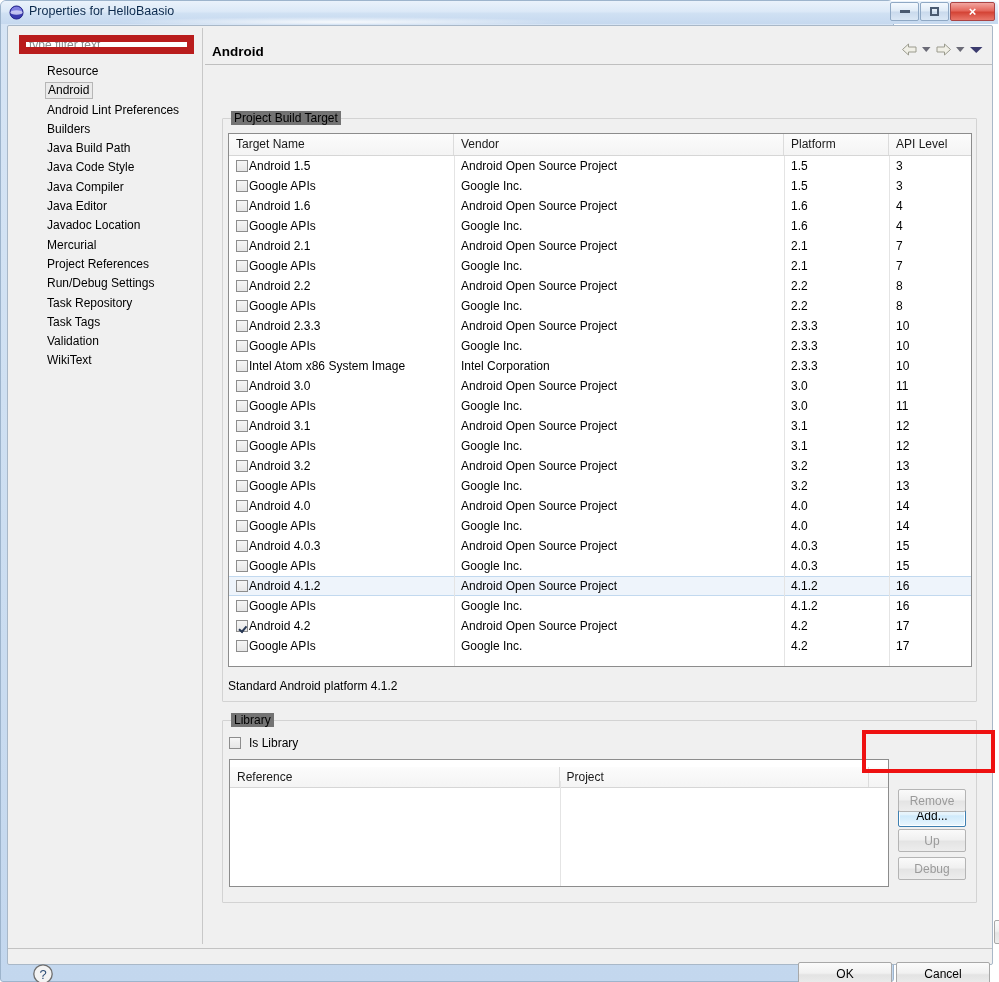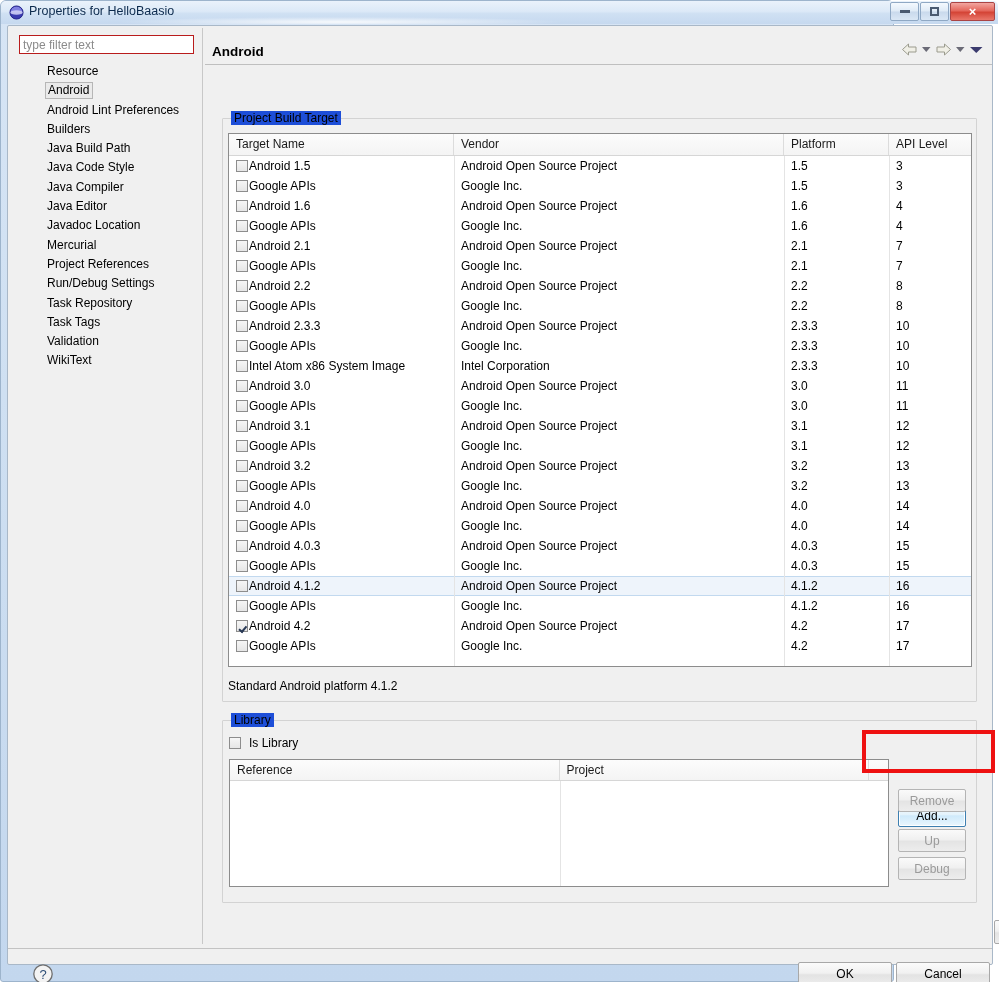"type filter text" #filter-input { border: 1px solid #b91c1c -> 7px solid #b91c1c }
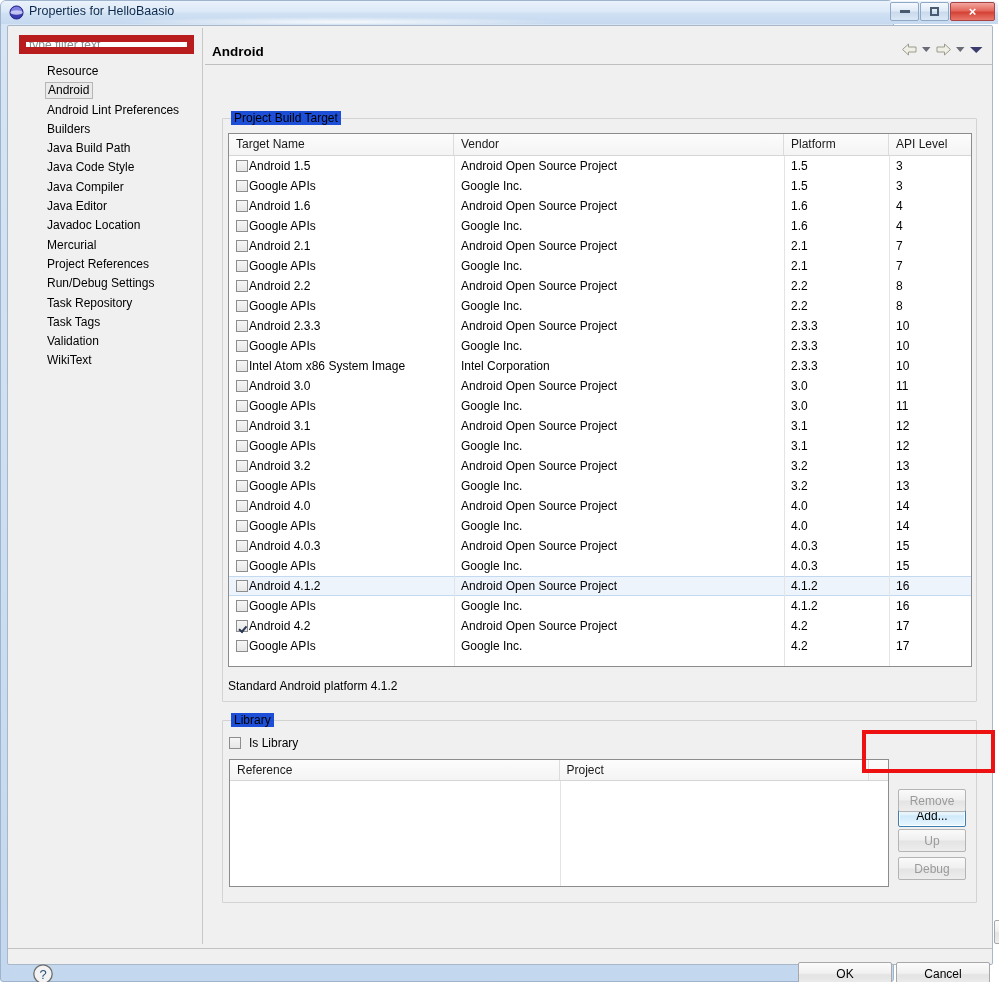"Project Build Target" .group-label { background: #1d4ed8 -> #737373 }
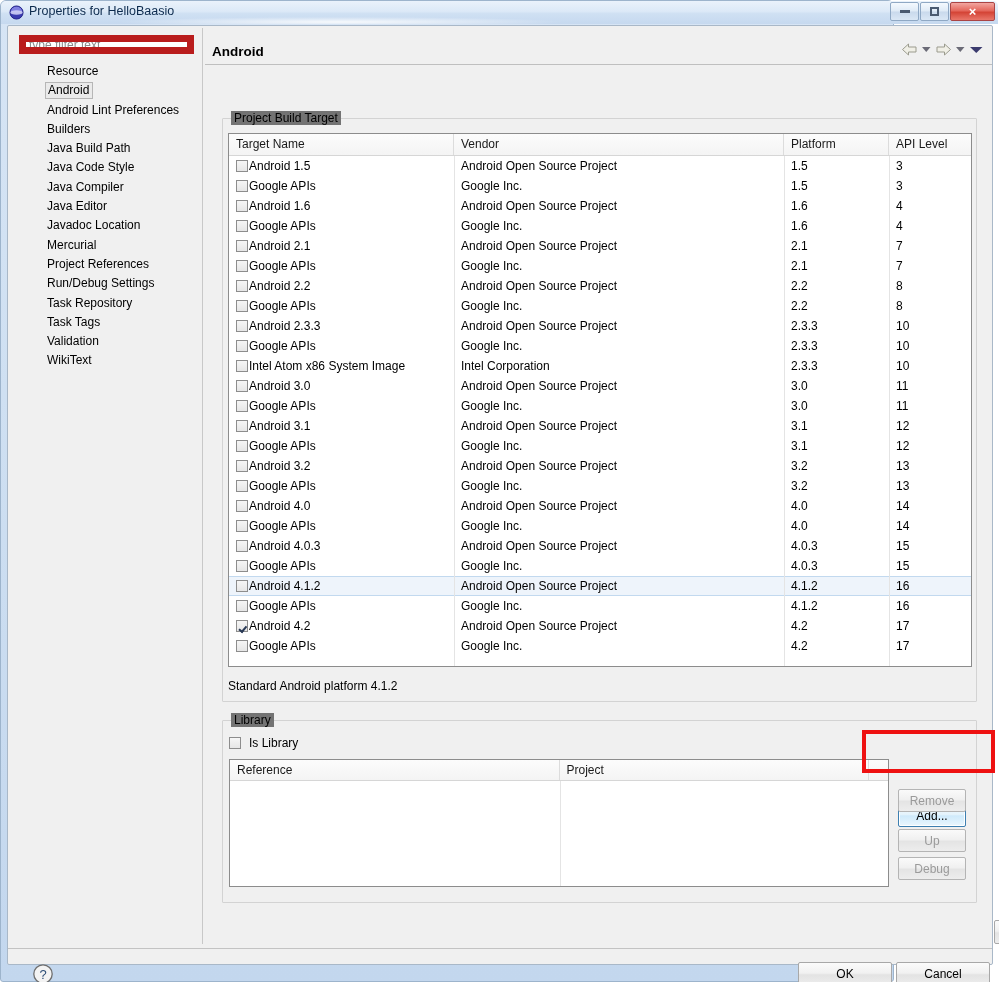"Reference" .lib-thead { margin-top: none -> 7px }
